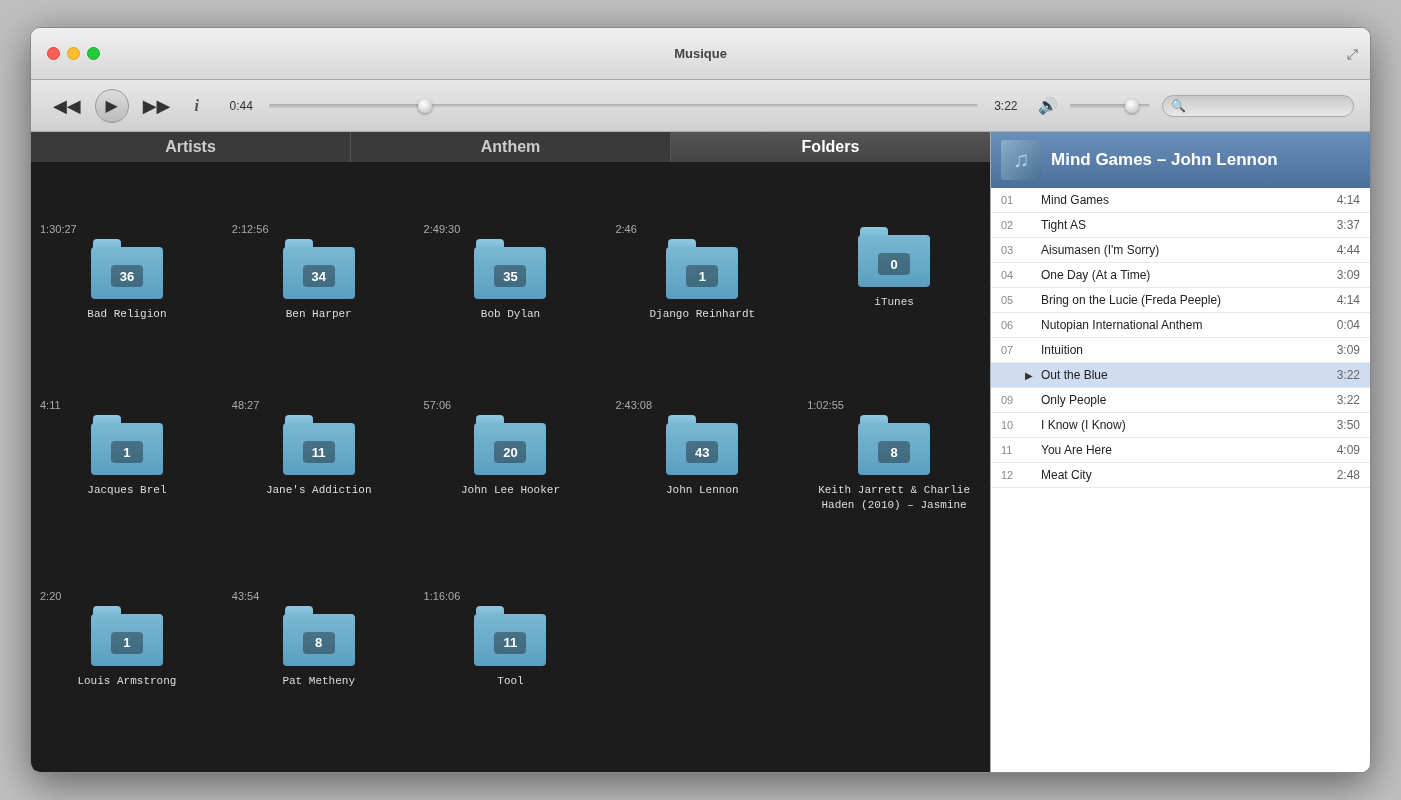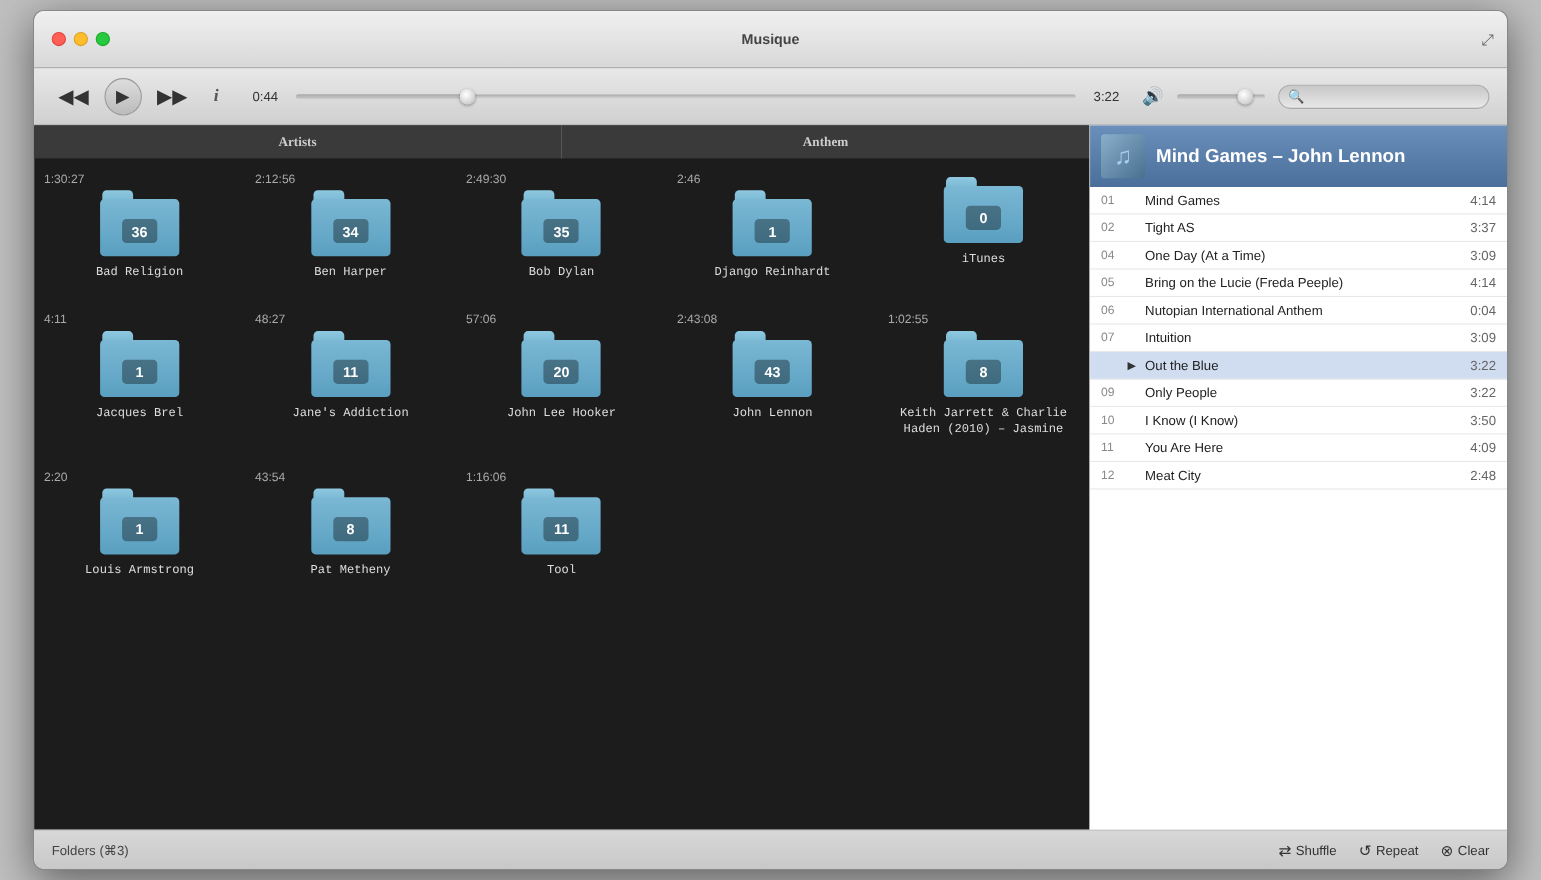"Artists" .browser-tab { font-family: Liberation Serif, serif -> none; font-size: 12px -> 16px }
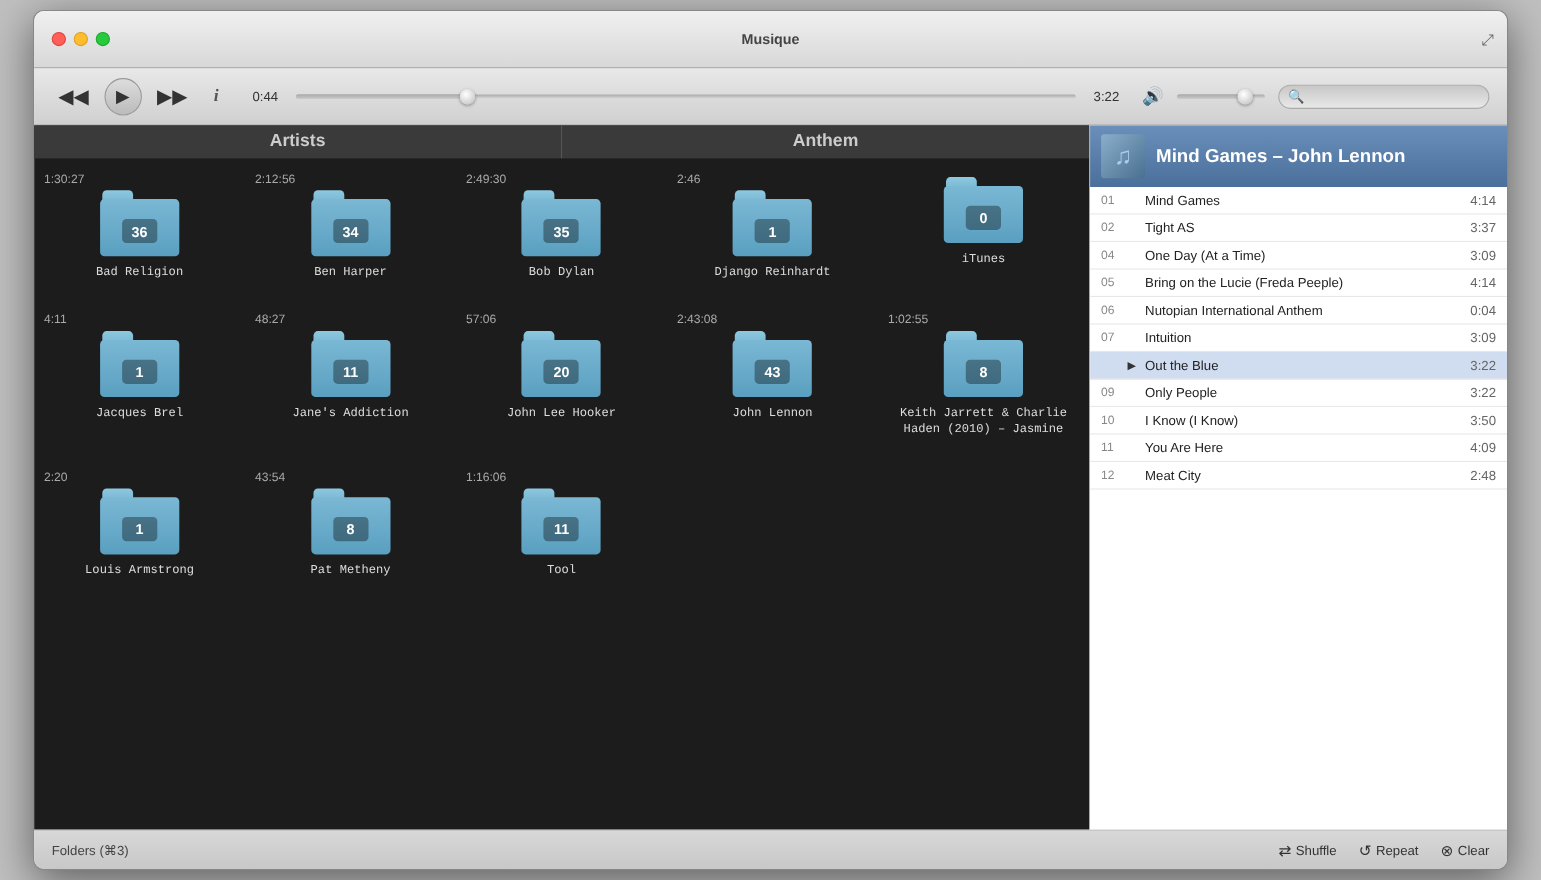"Folders" div.browser-tab { html: none -> <div>Folders</div> }
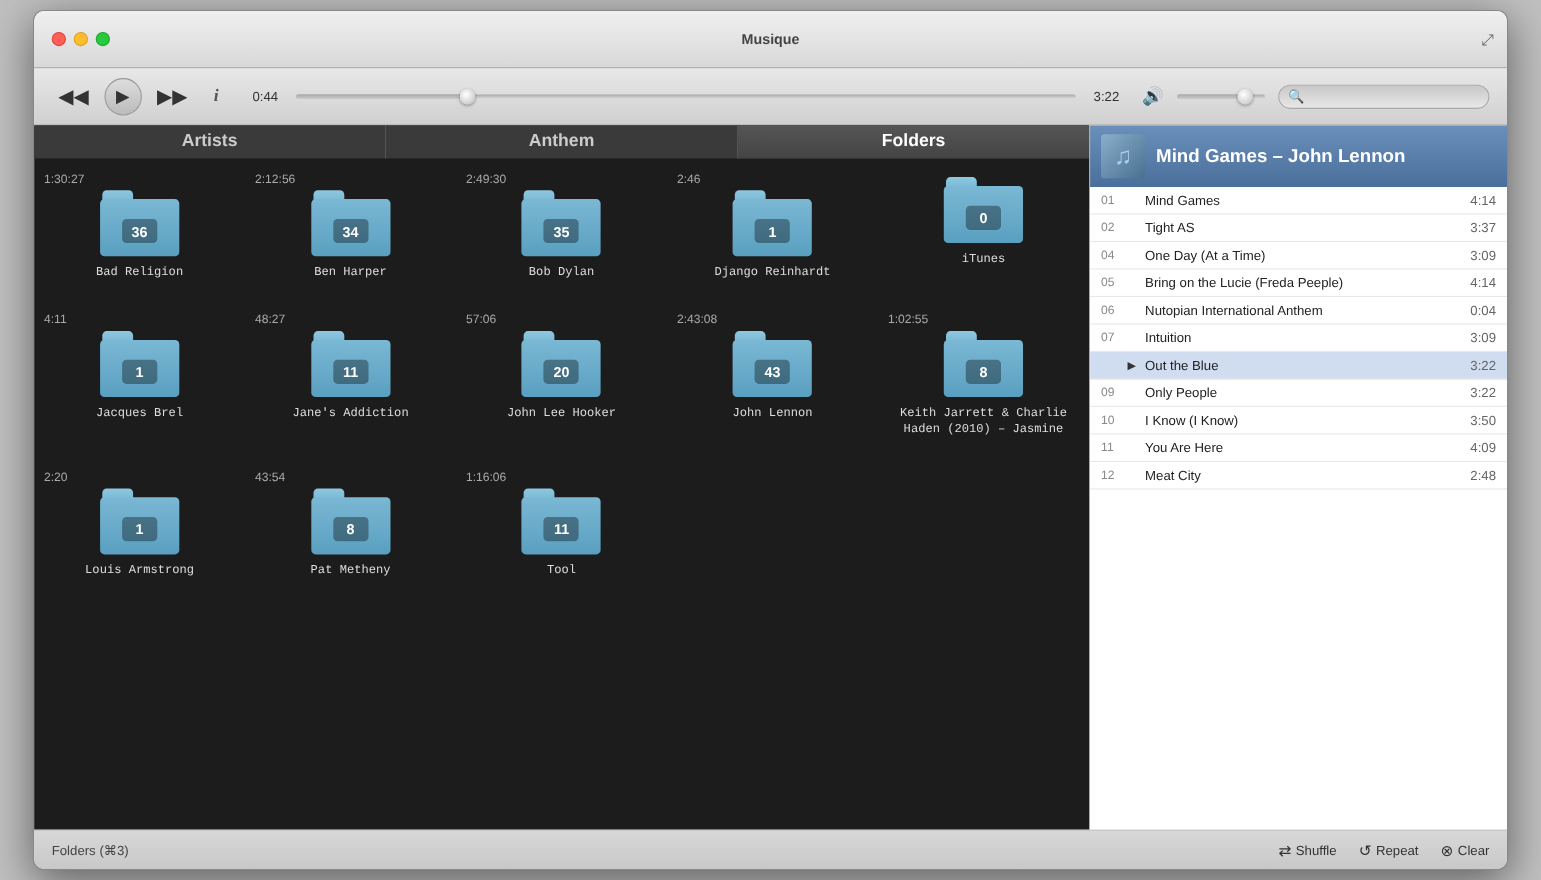"1:30:27" .folder-item { margin-top: none -> 48px }
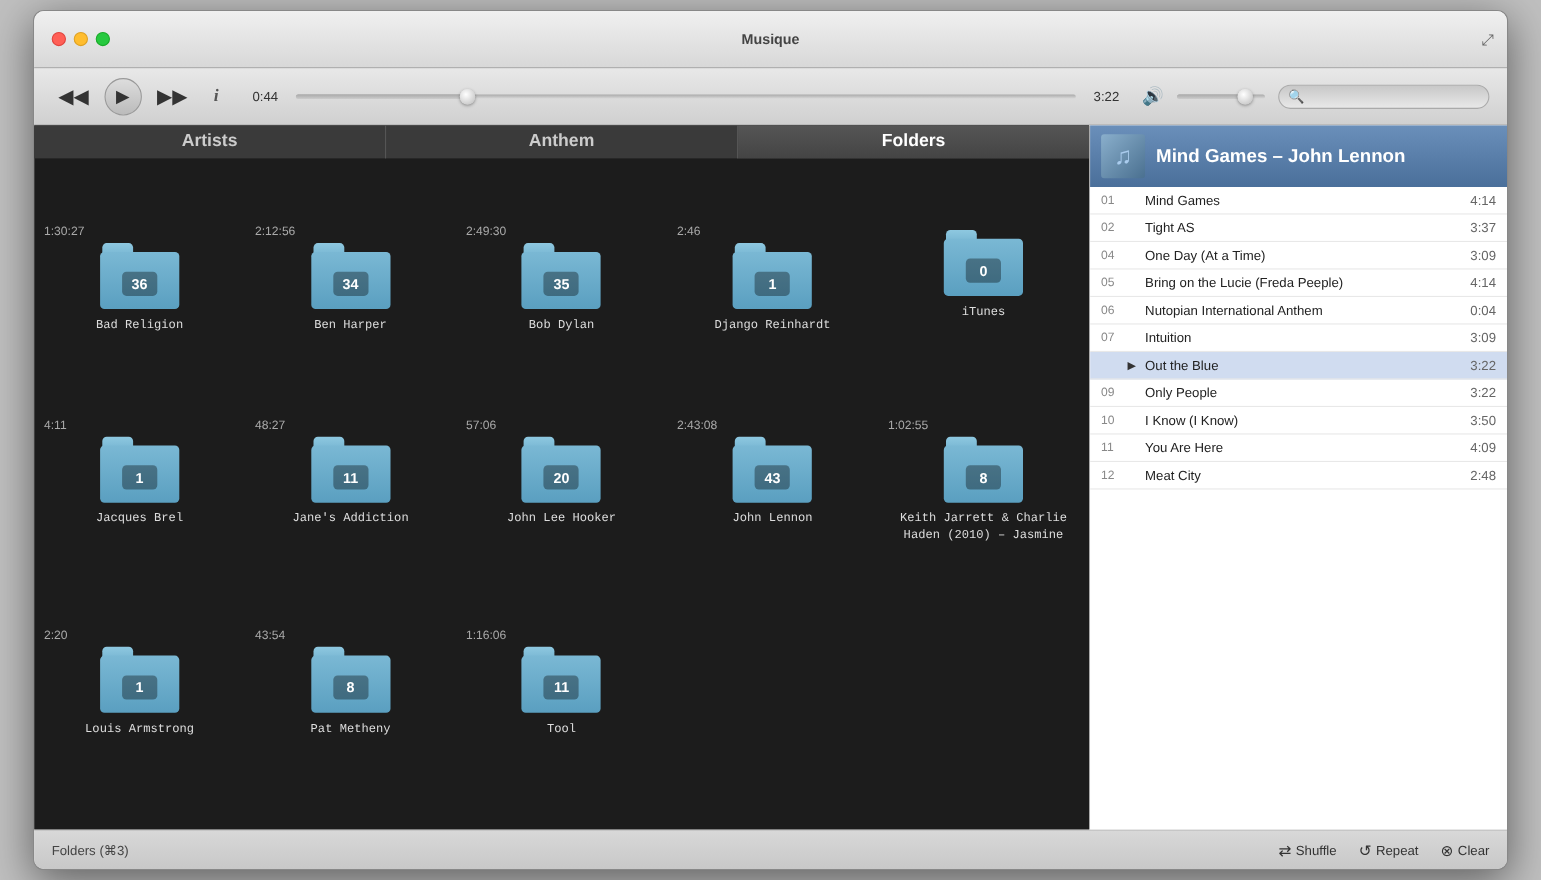"03" div.track-item { html: none -> <div> <span>03</span> <span></span> <span>Aisumasen (I'm Sorry)</span> <span>4:44</span> </div> }
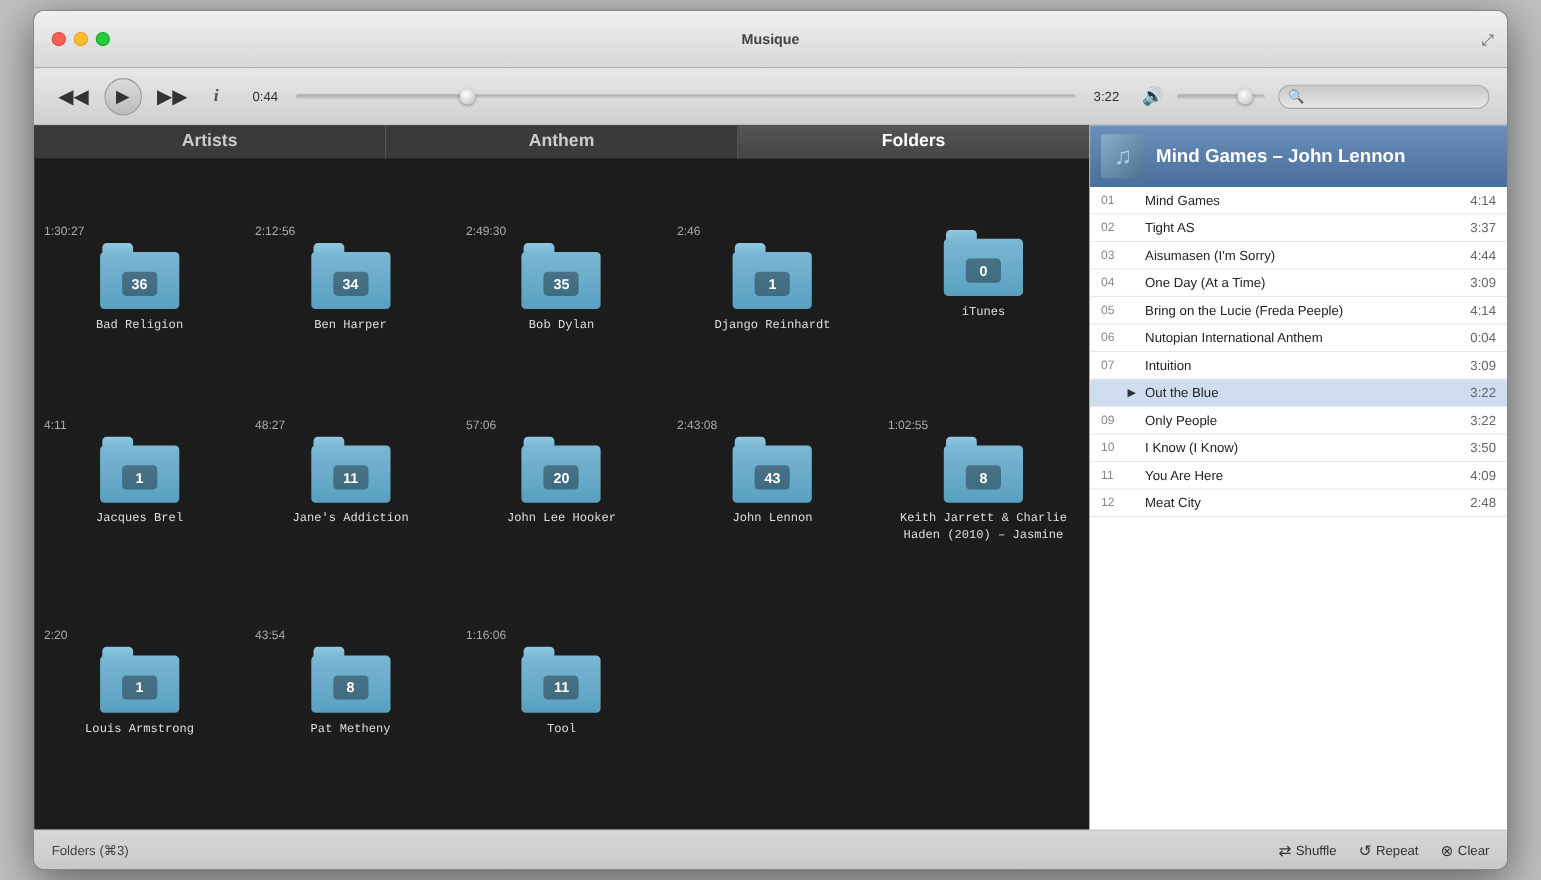"Folders (⌘3)" div.statusbar { html: <div> <span>Folders (⌘3)</span> <div> <button> <span>⇄</span> <span>Shuffle</span> </button> <button> <span>↺</span> <span>Repeat</span> </button> <button> <span>⊗</span> <span>Clear</span> </button> </div> </div> -> none }
